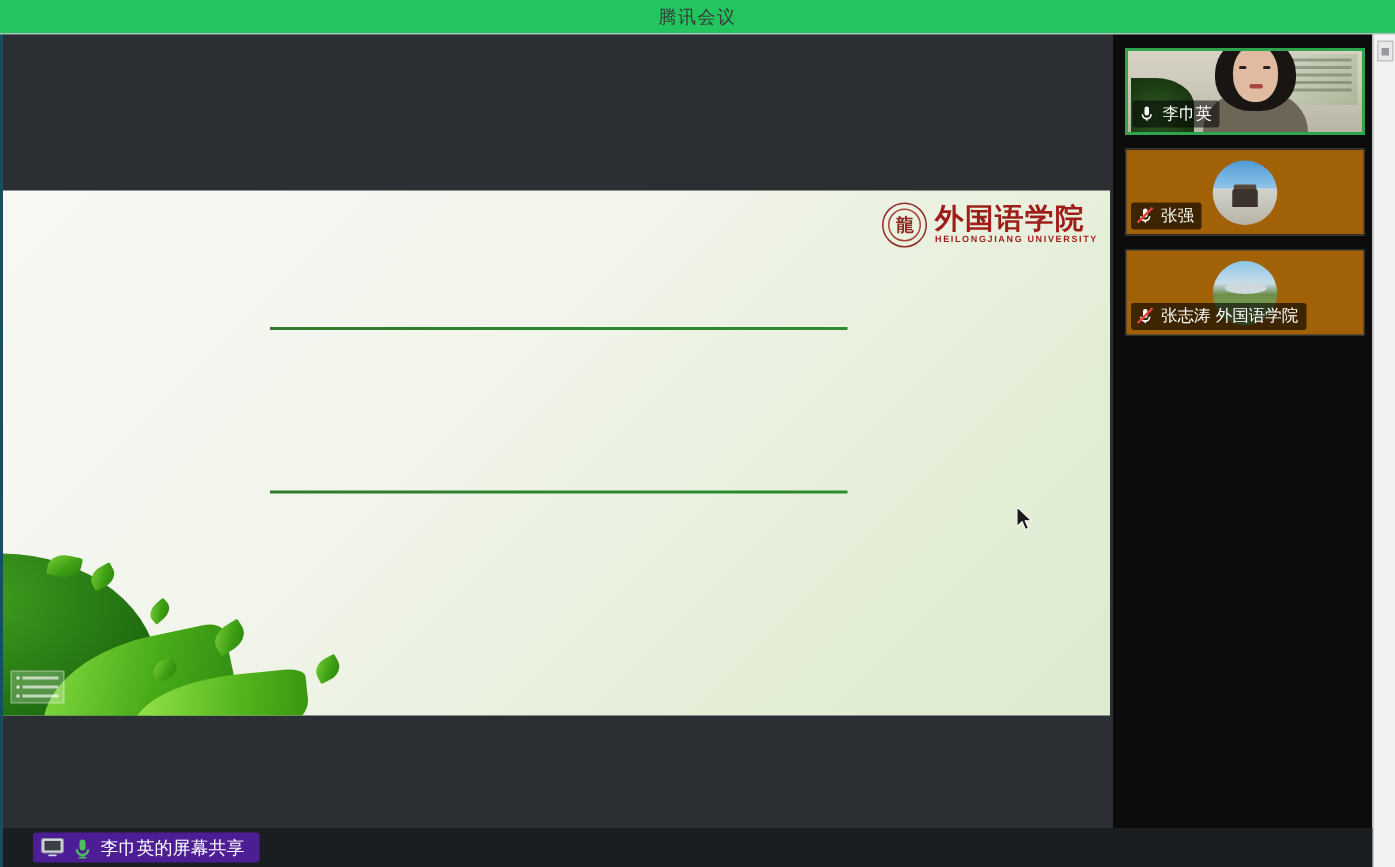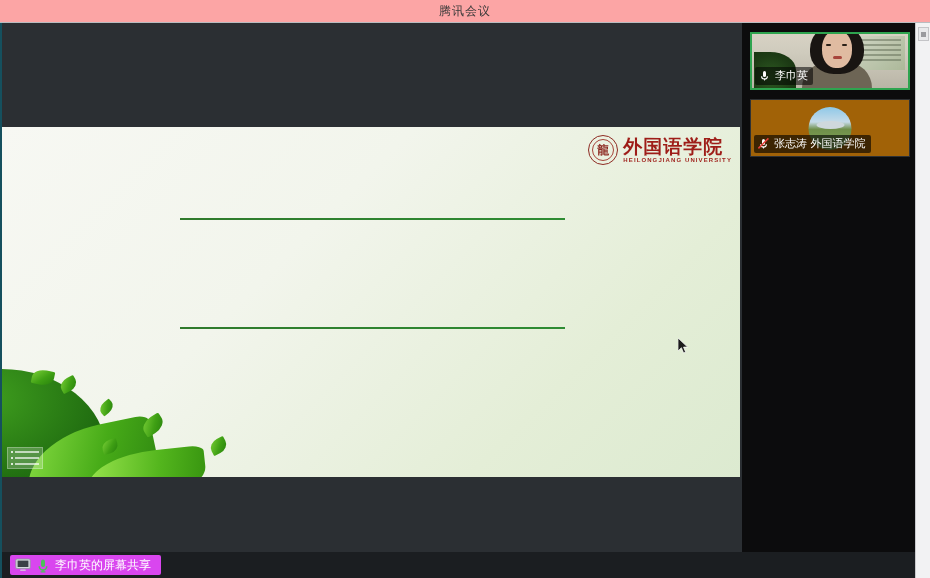"腾讯会议" .titlebar { background: #fca5a5 -> #22c55e }
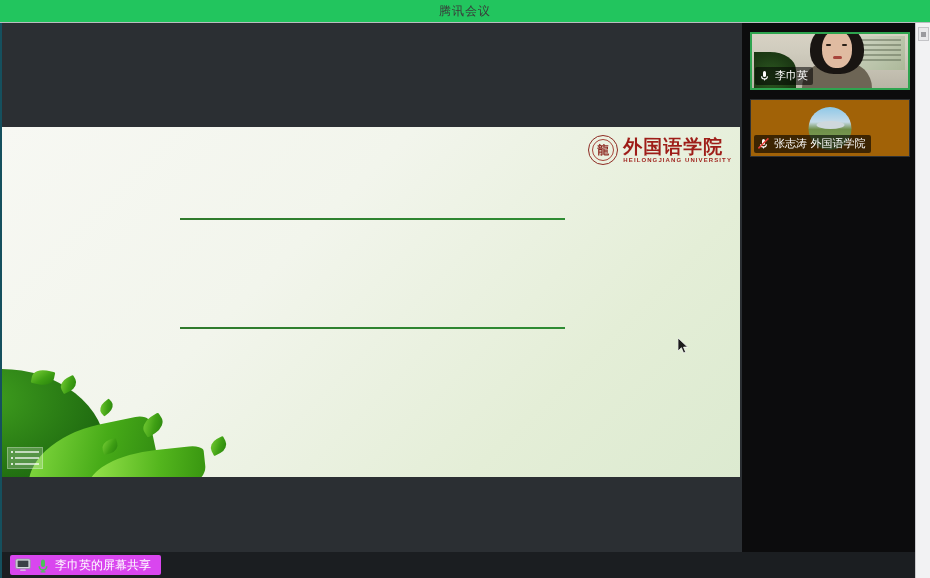"张强" div.ptile { html: none -> <div> <div></div> <div> <span> <svg> <rect></rect> <path></path> <rect></rect> <line></line> </svg> </span> <span>张强</span> </div> </div> }
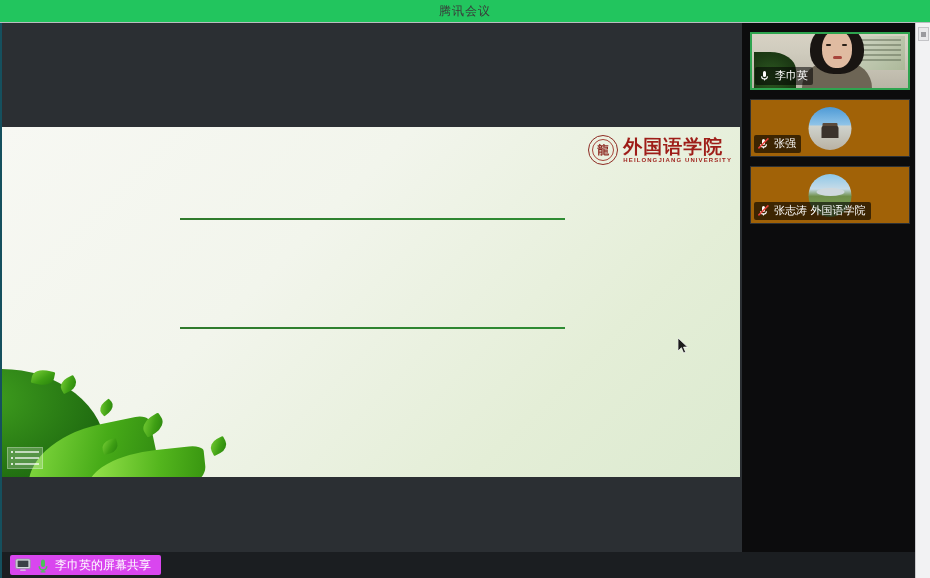"李巾英的屏幕共享" .share-pill { background: #d946ef -> #4c1d95; left: 8px -> 20px }
